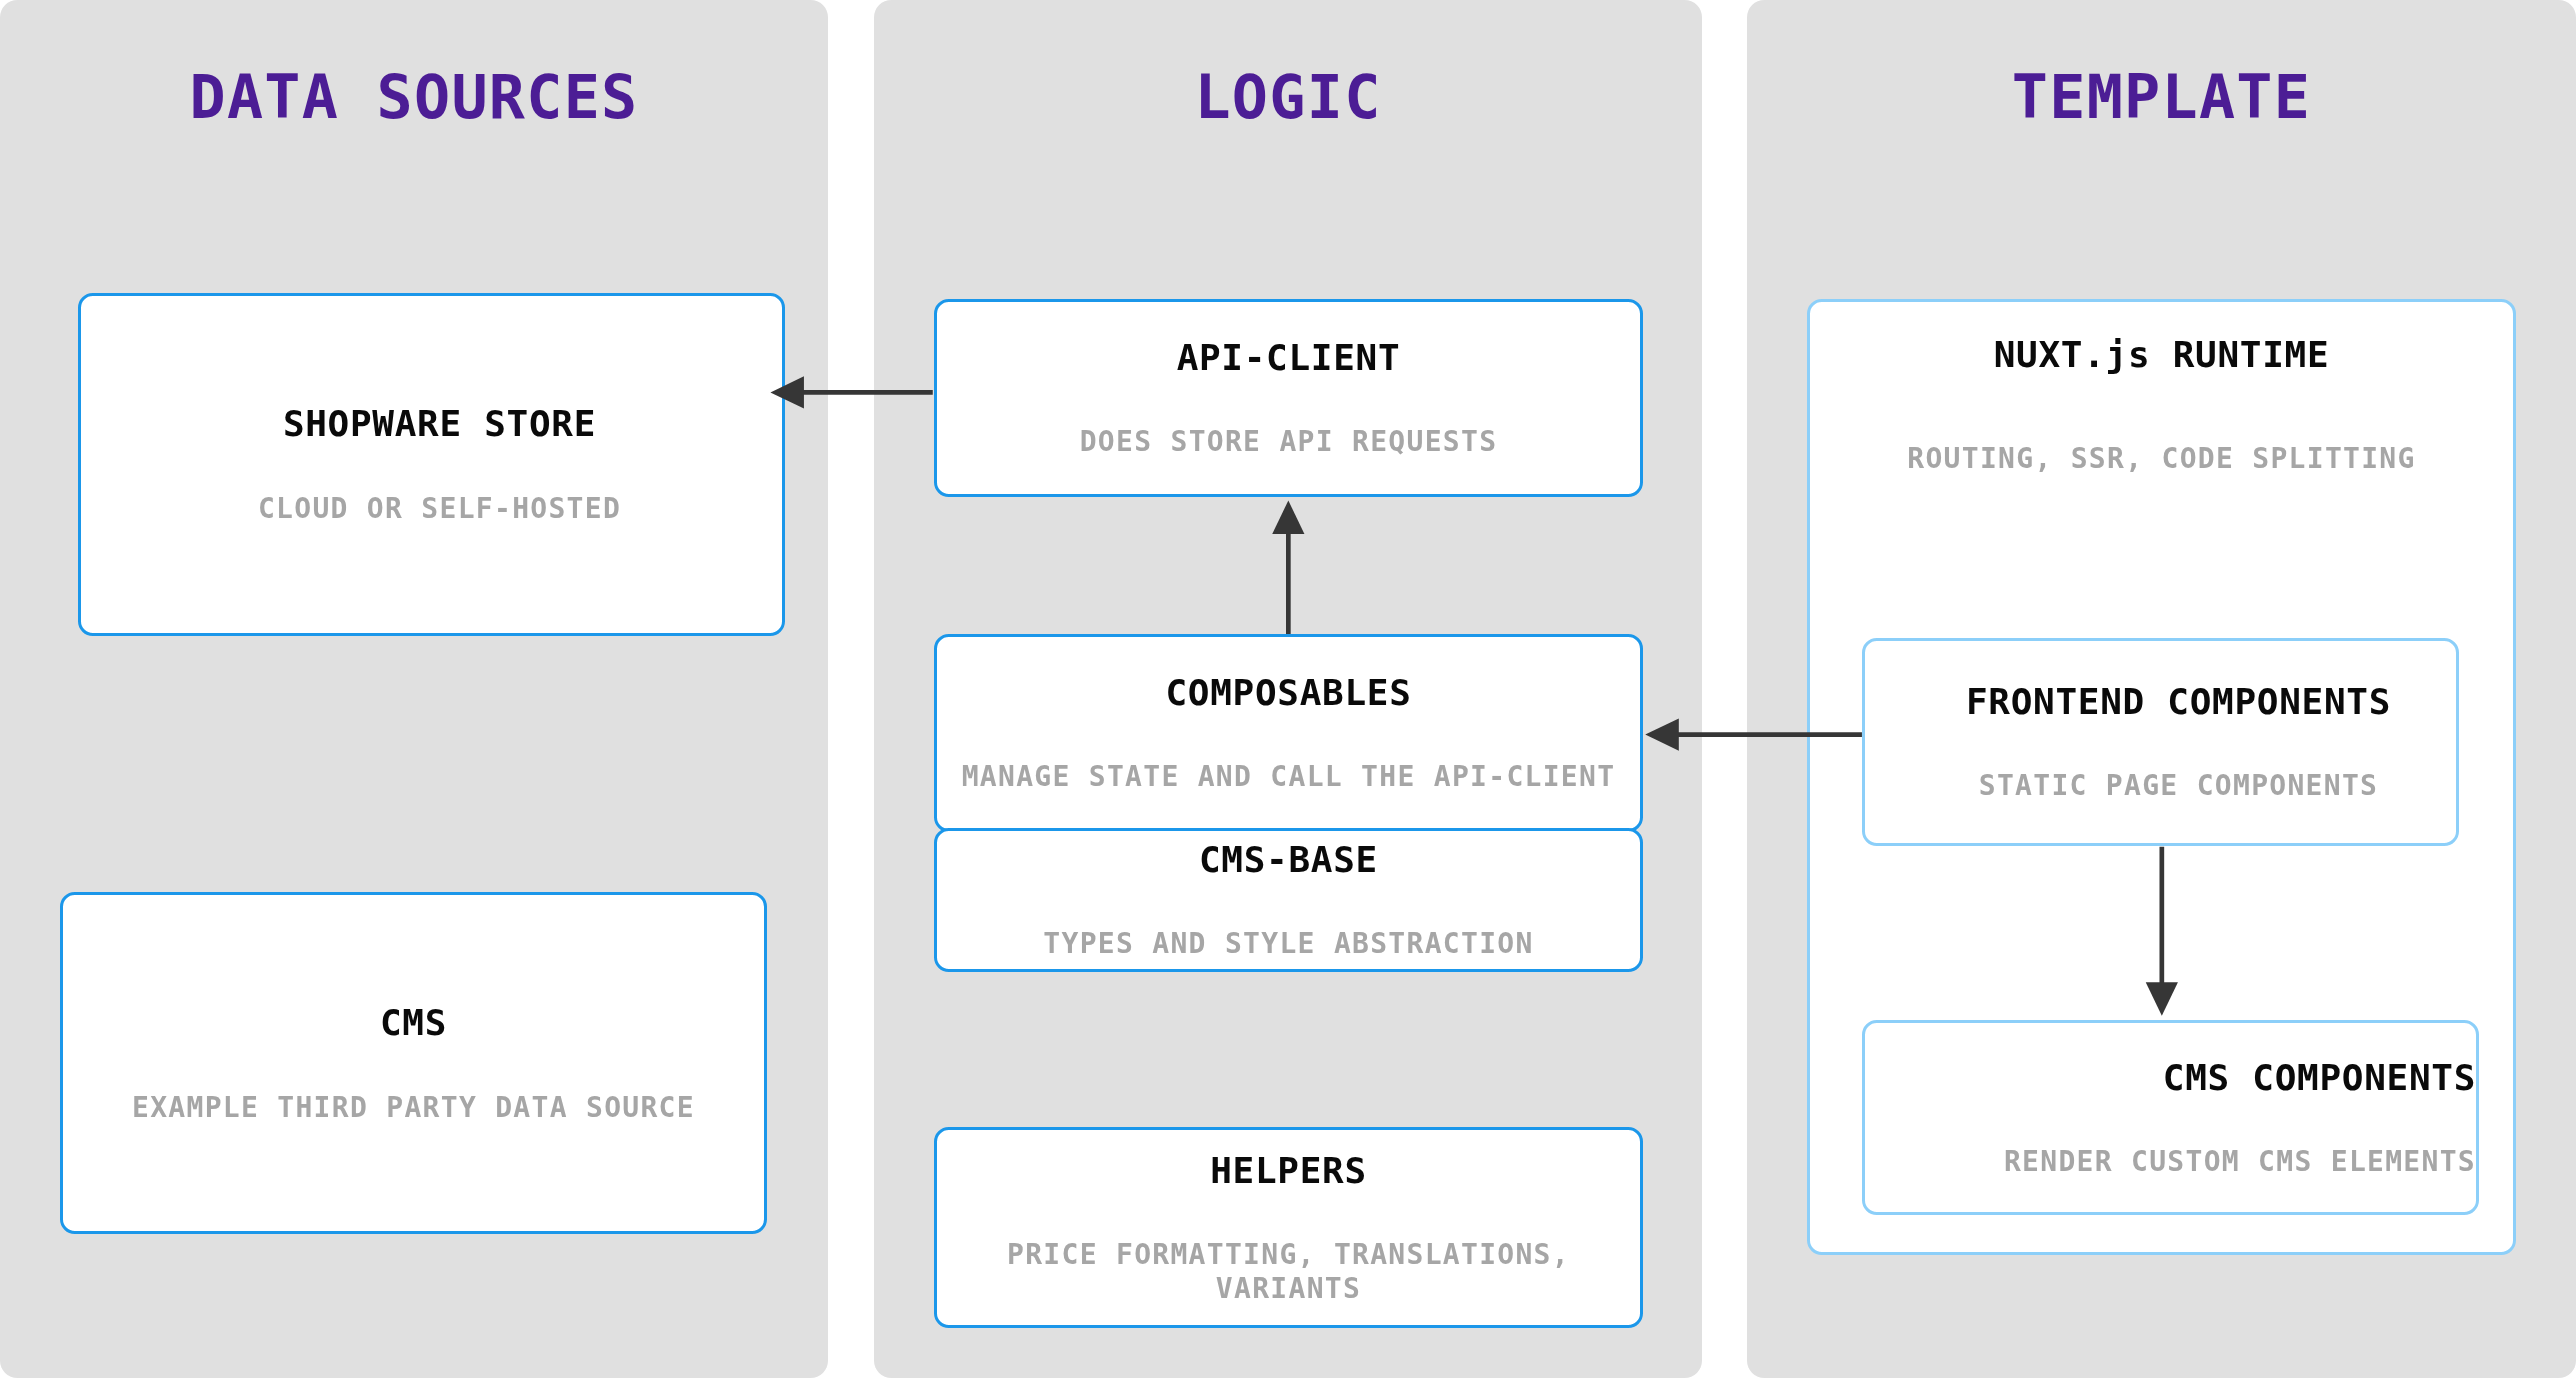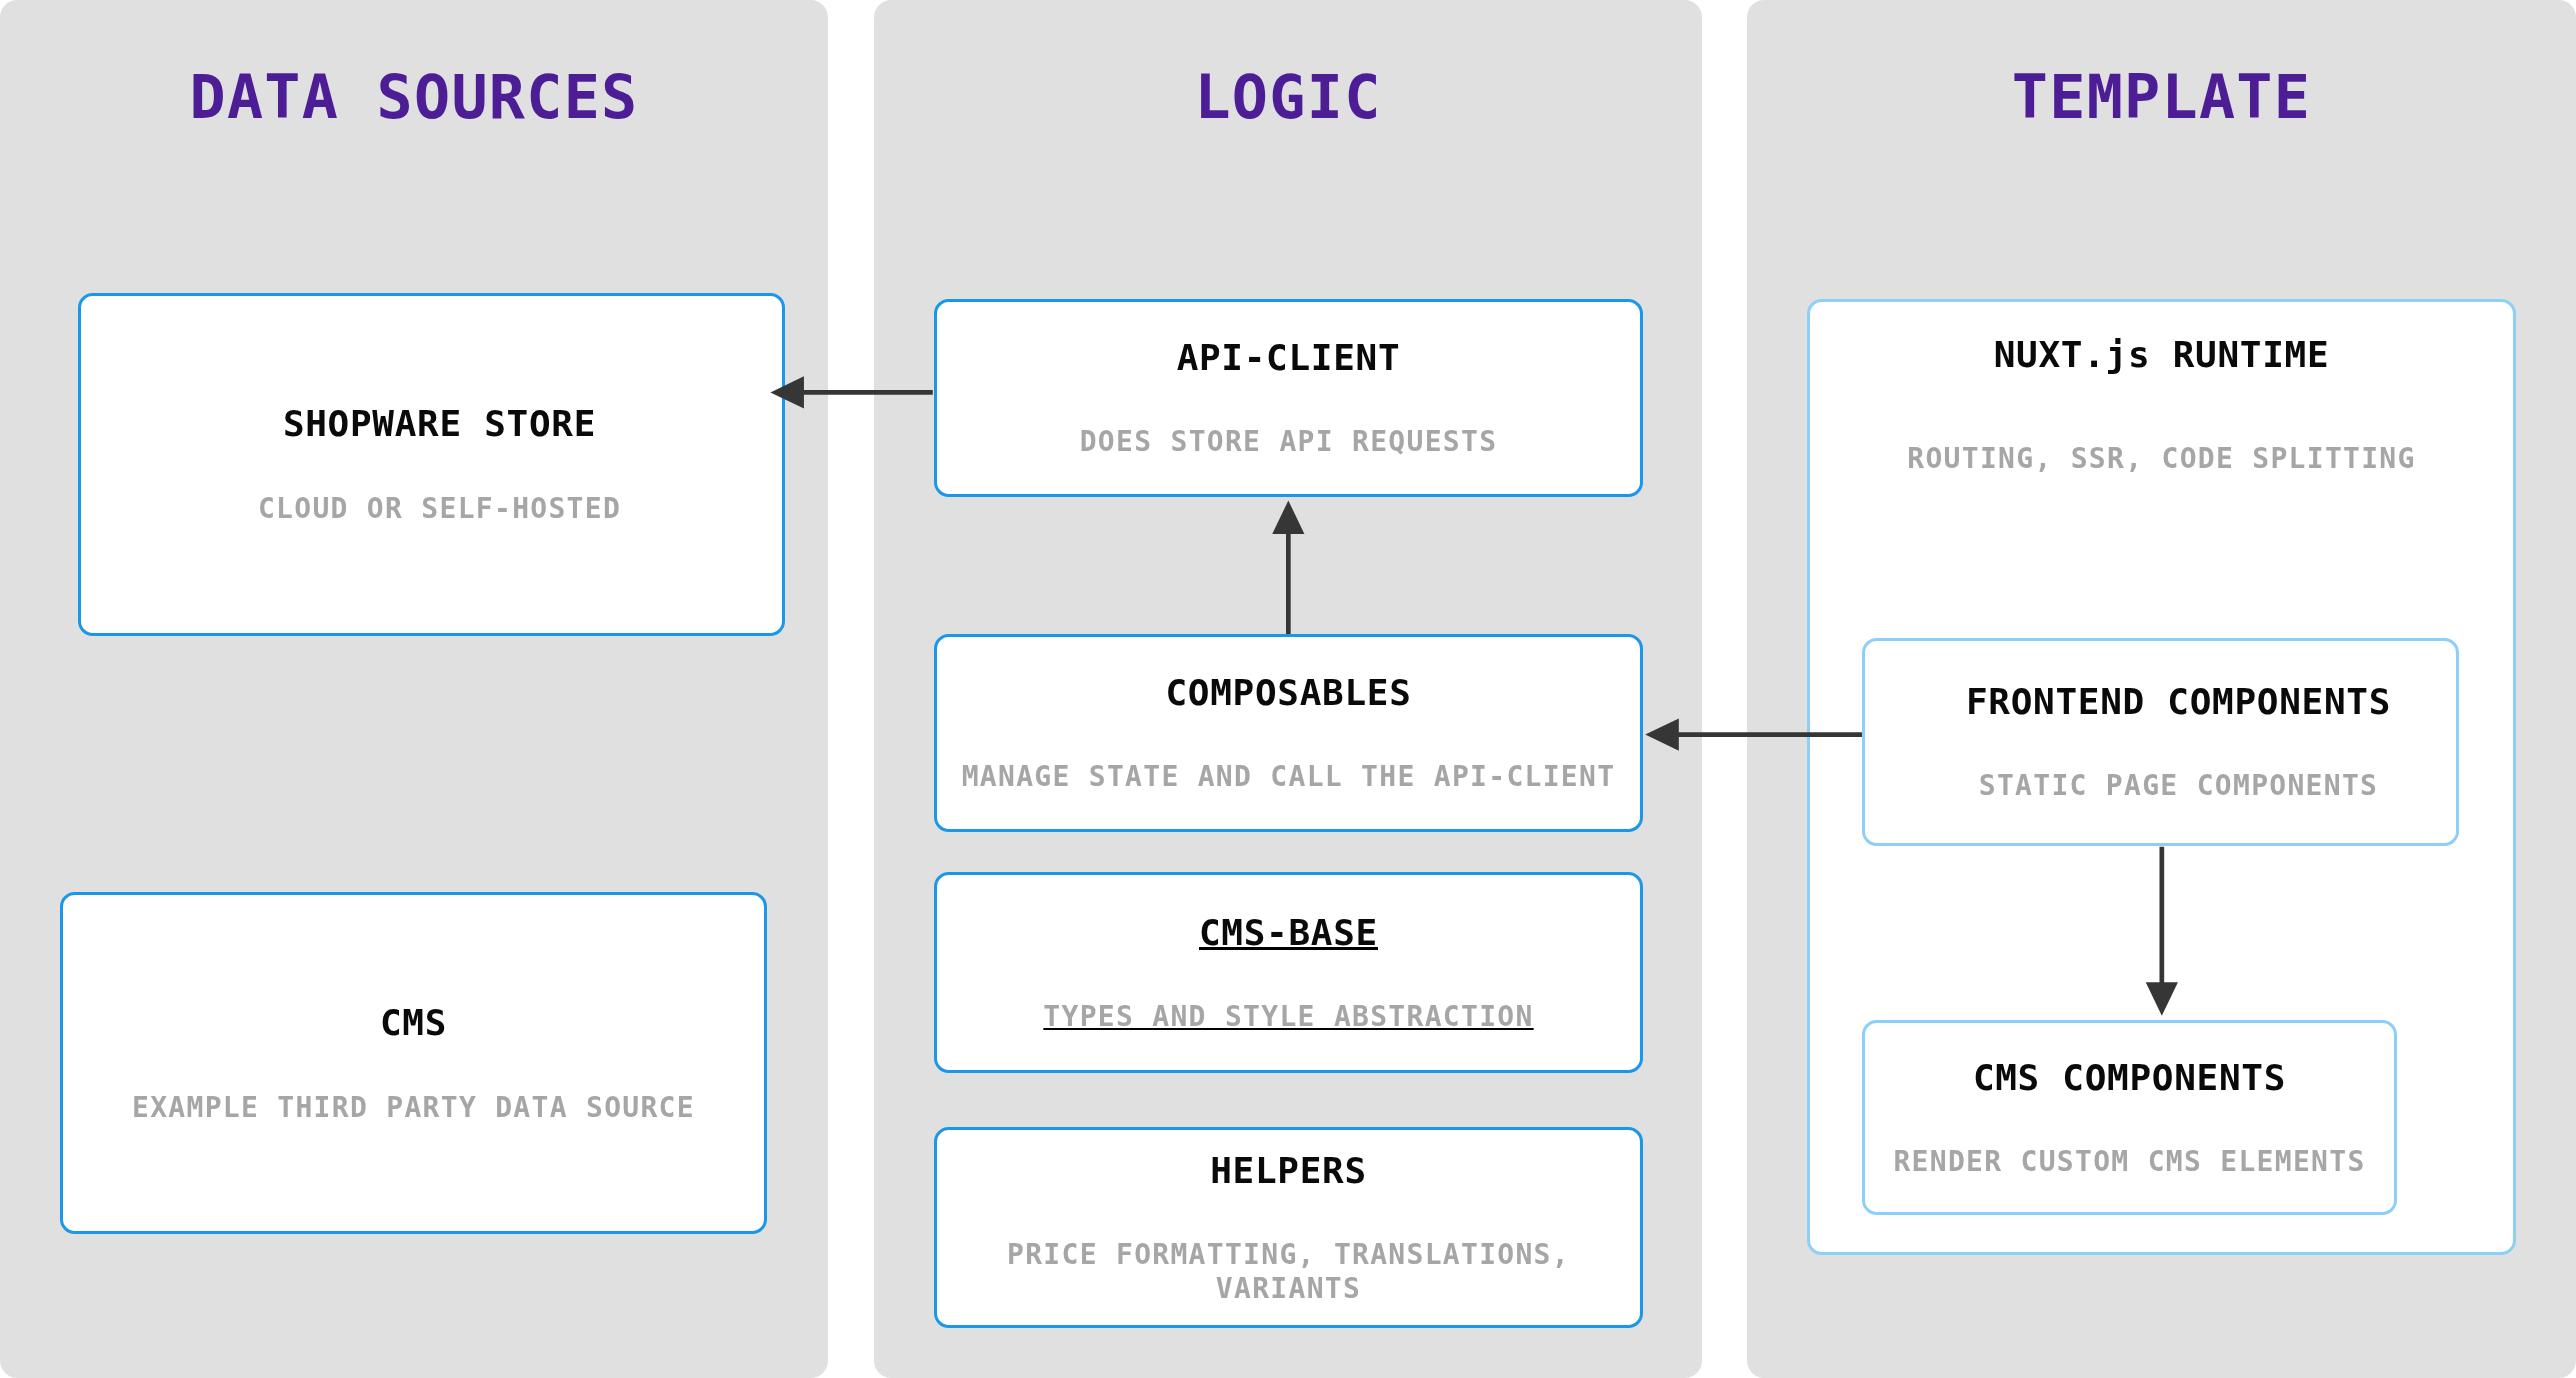"CMS-BASE" #box-cms-base { height: 201px -> 144px; text-decoration: underline -> none; top: 872px -> 828px }
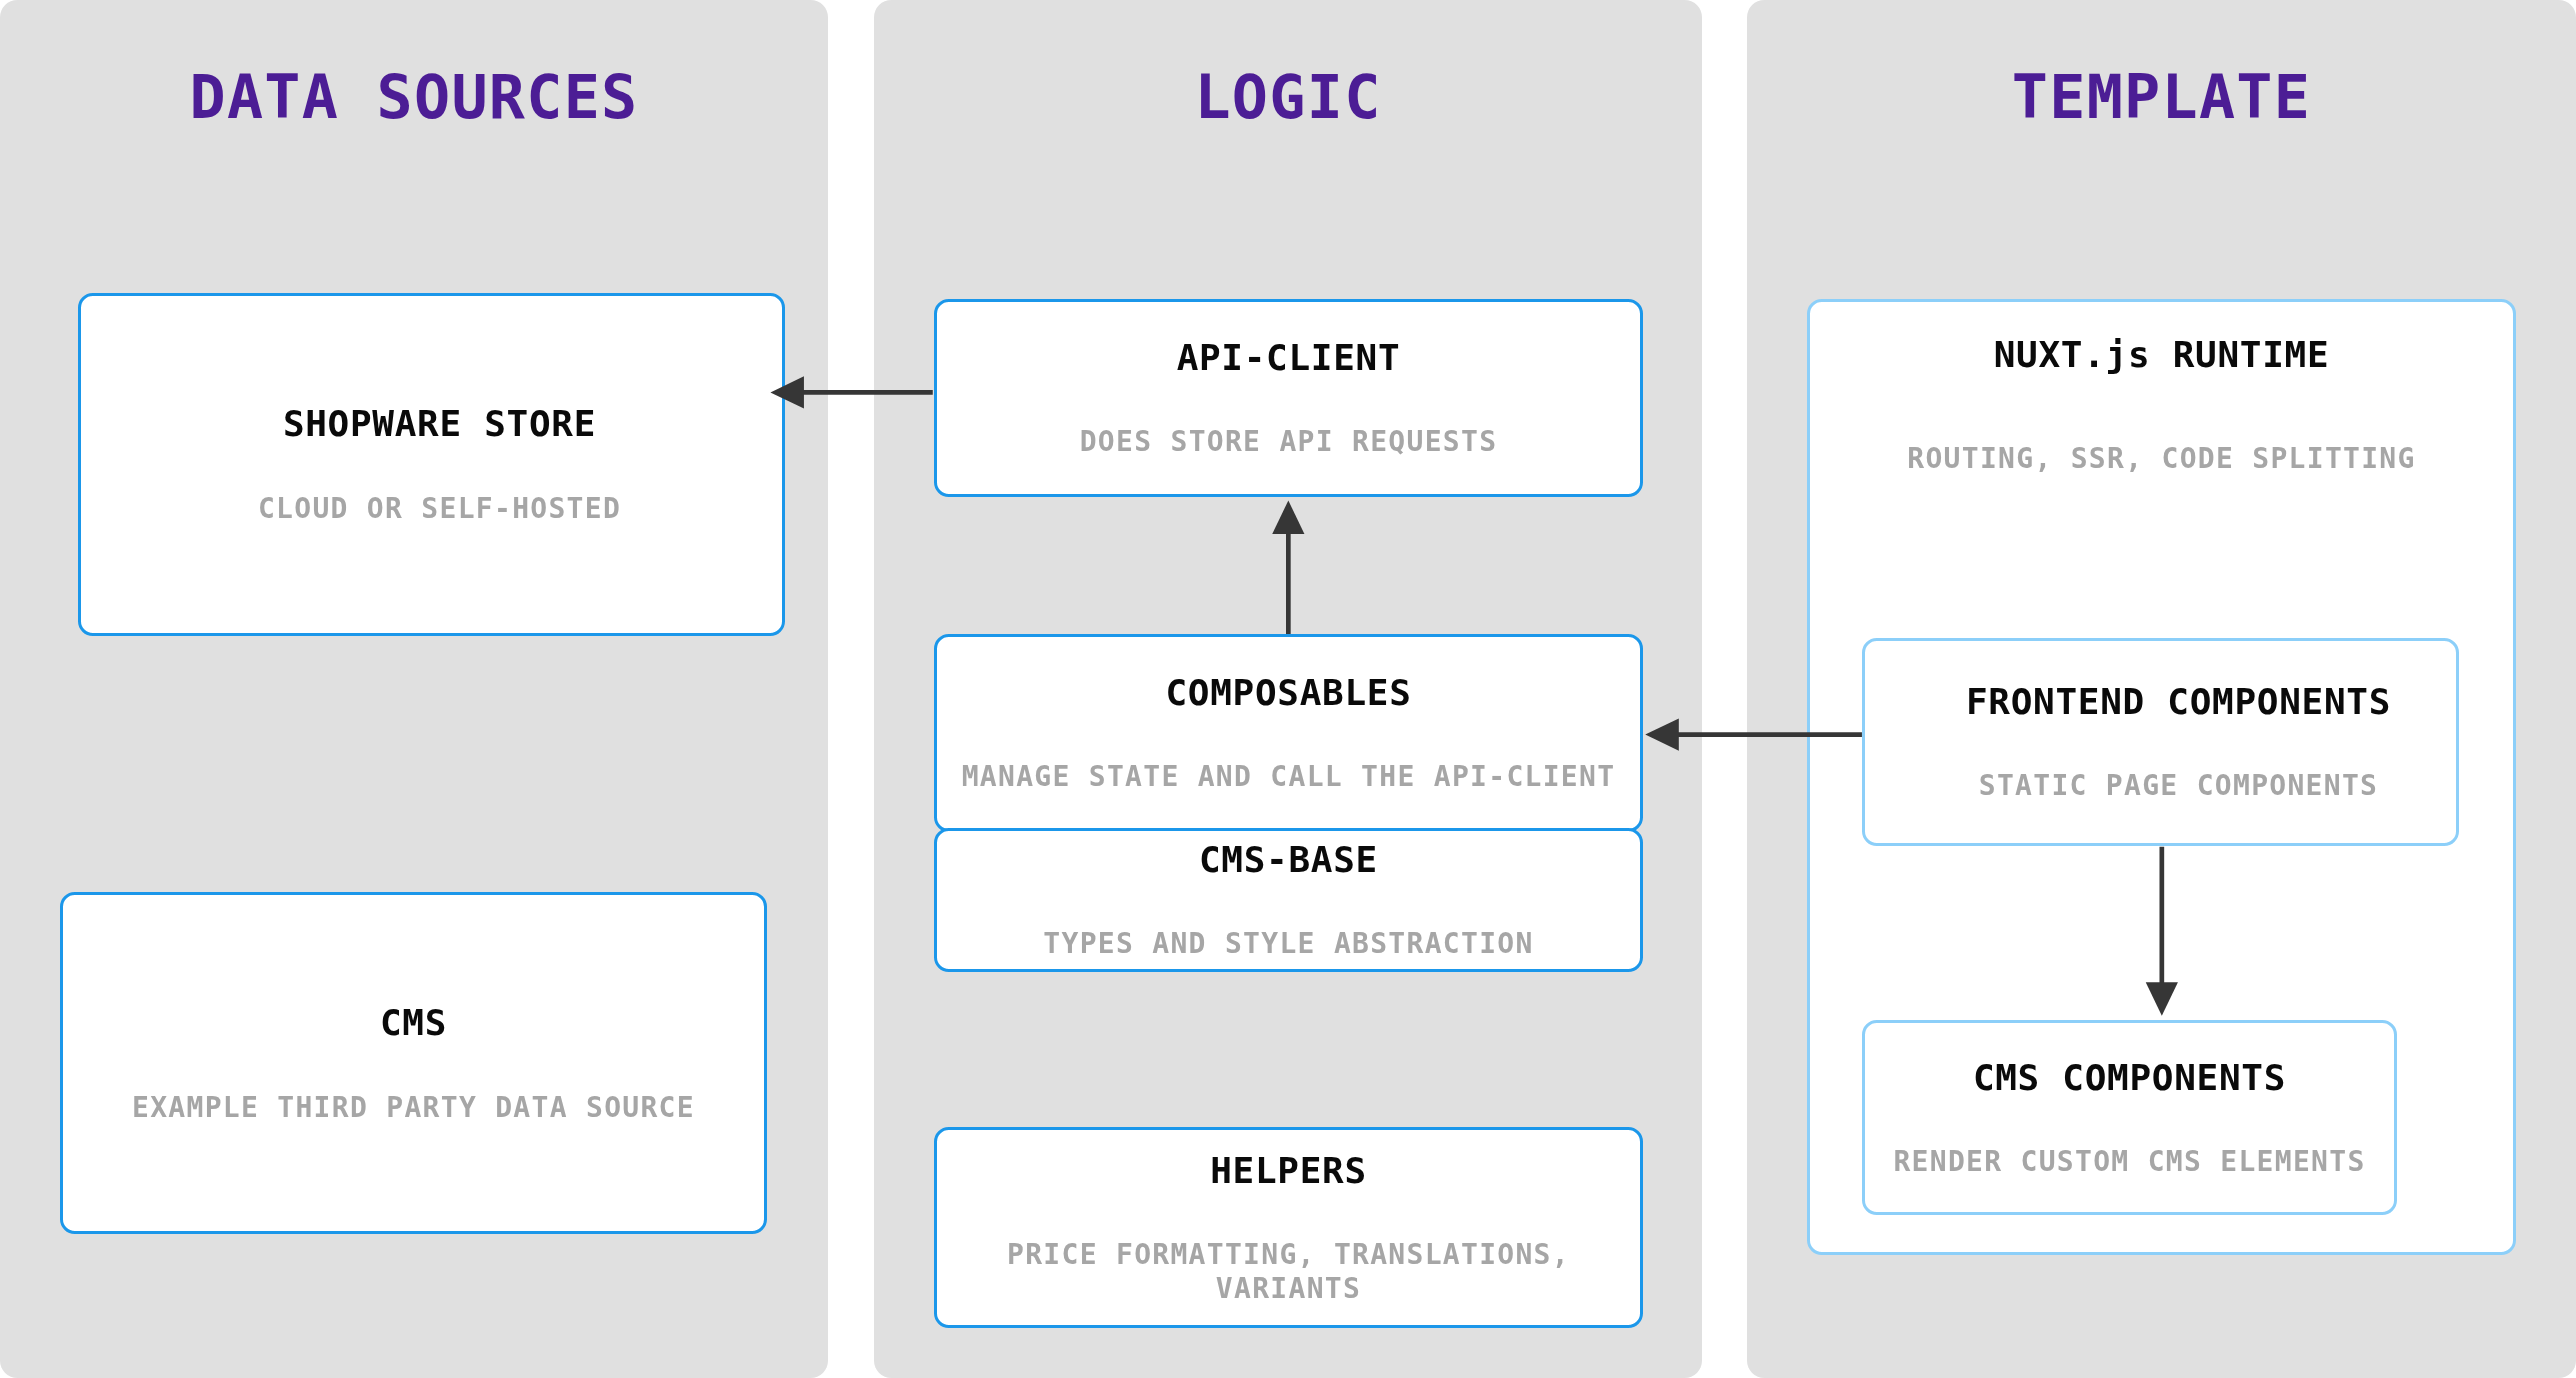"CMS COMPONENTS" #box-cms-components { align-items: none -> flex-end; width: 535px -> 617px }
